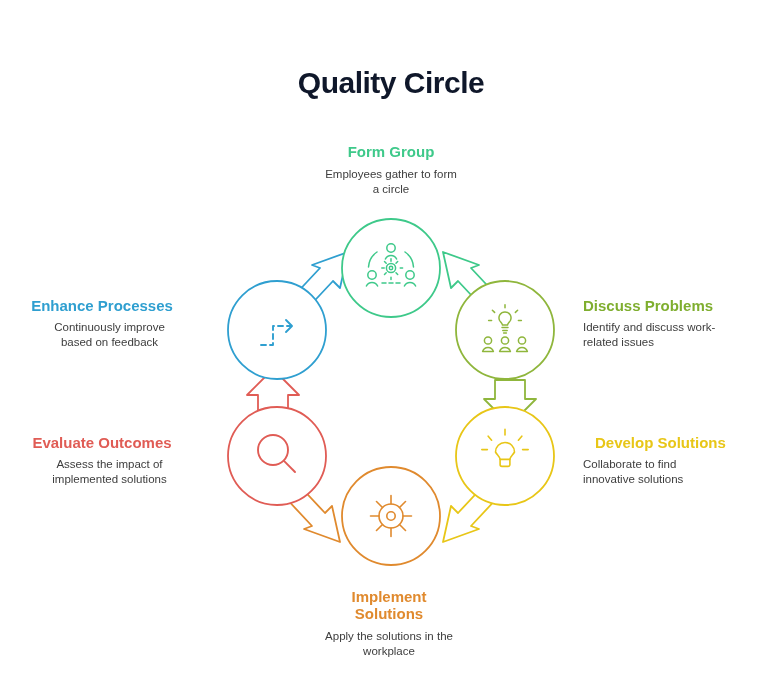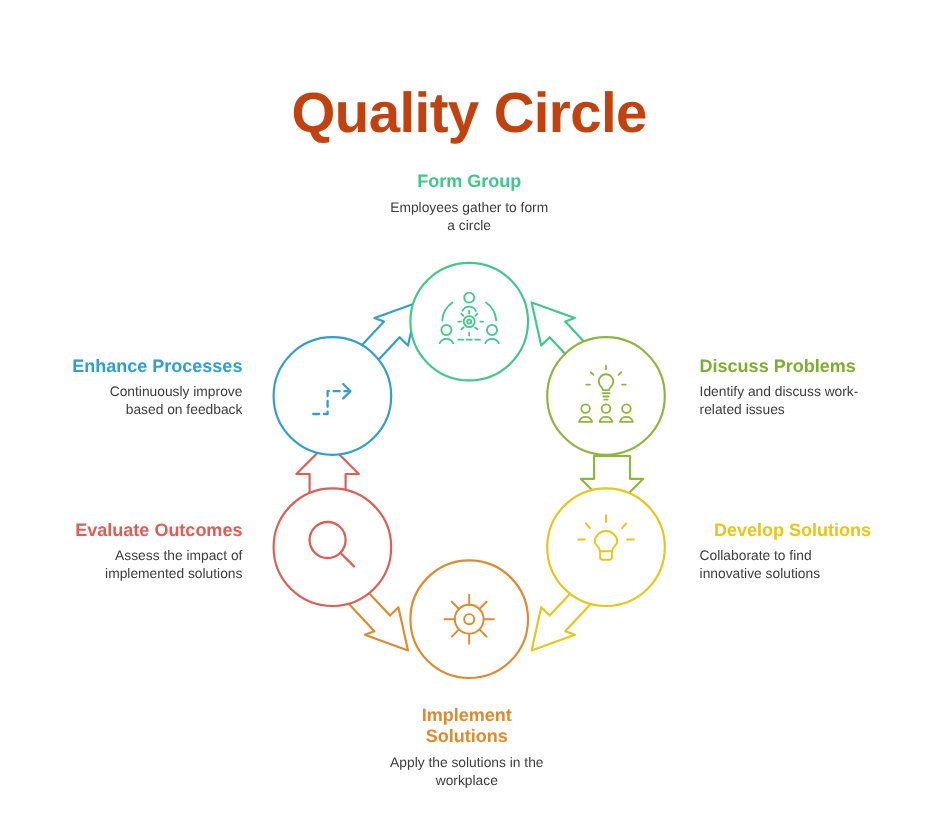"Quality Circle" #page-title { color: #c2410c -> #0f172a; font-size: 47px -> 30px }
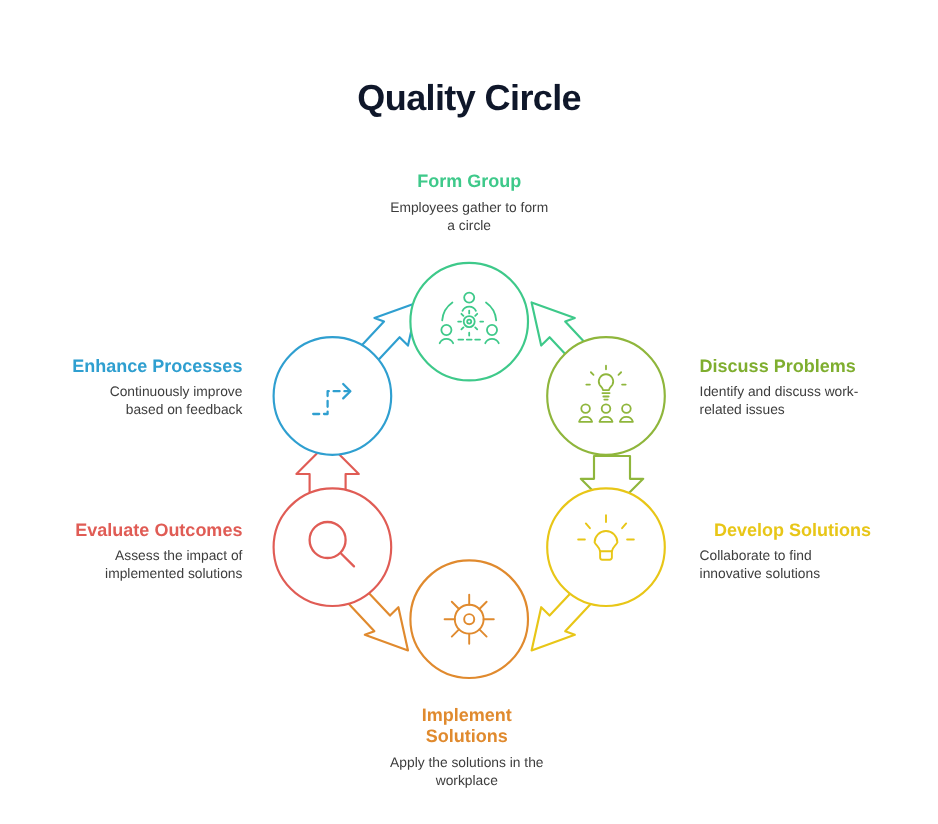"Enhance Processes" .pos-left .step-label, .pos-left .step-desc { text-align: right -> center }
